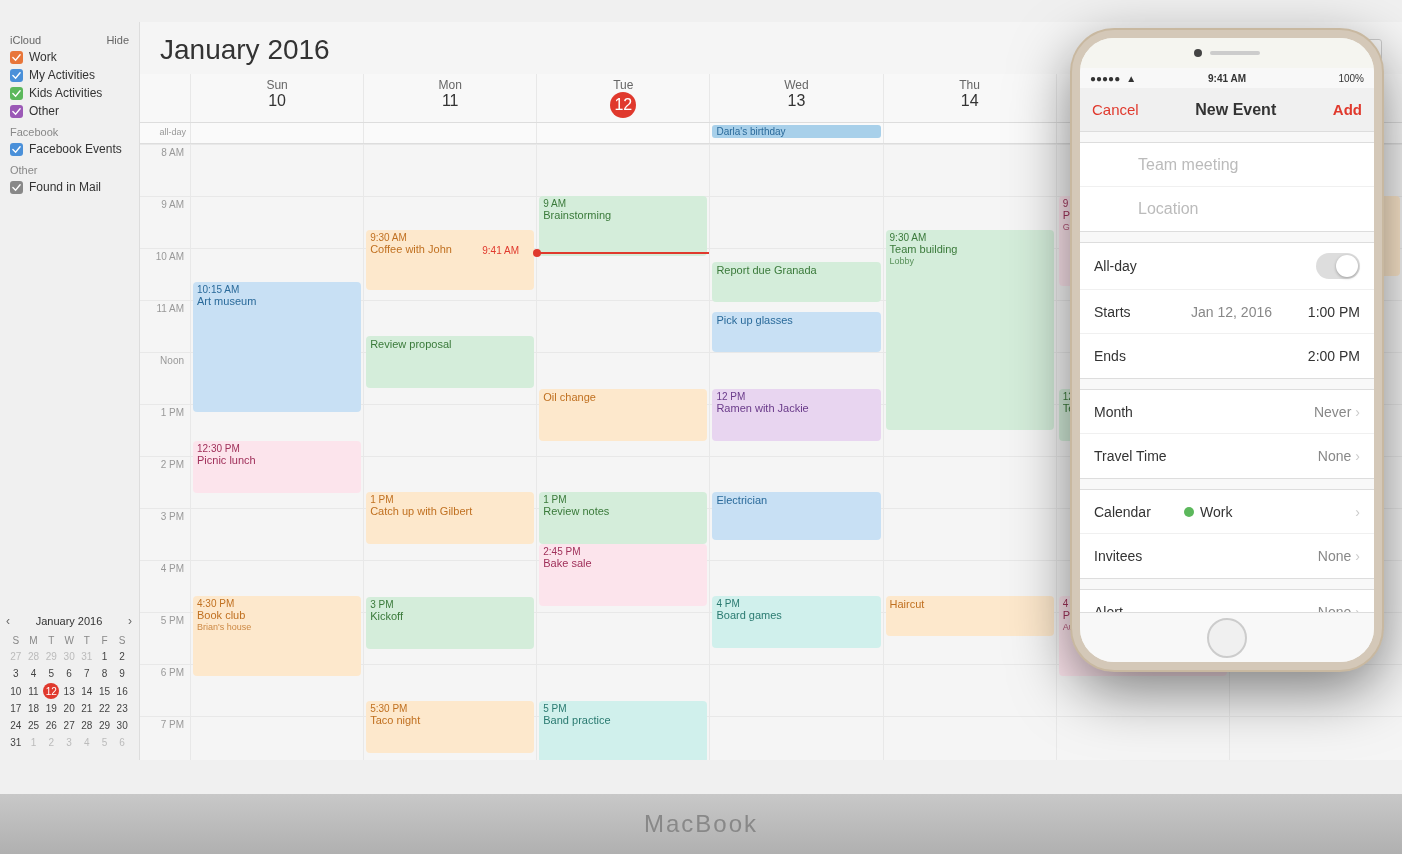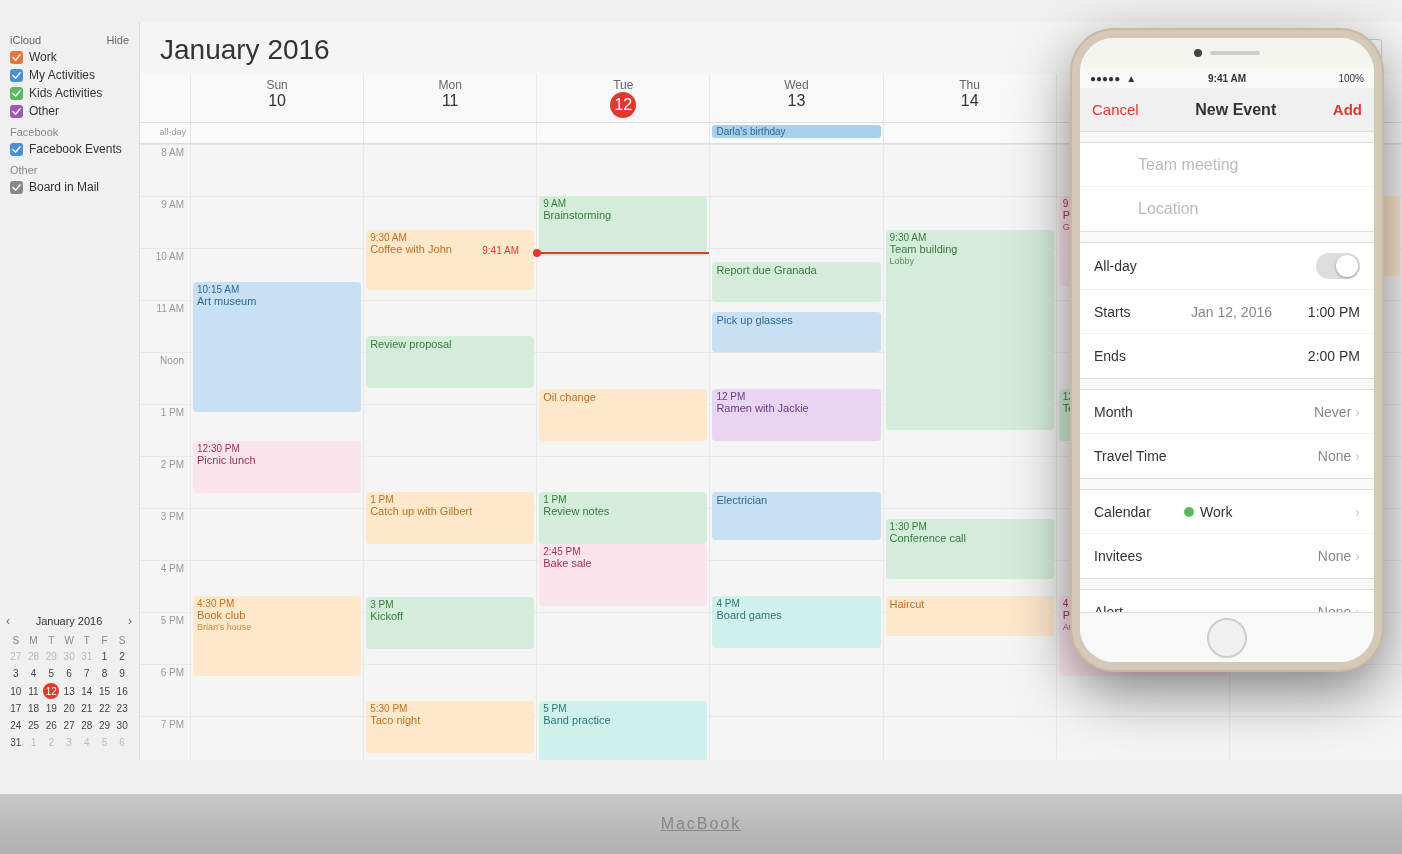"Board in Mail" span { text: Board -> Found }
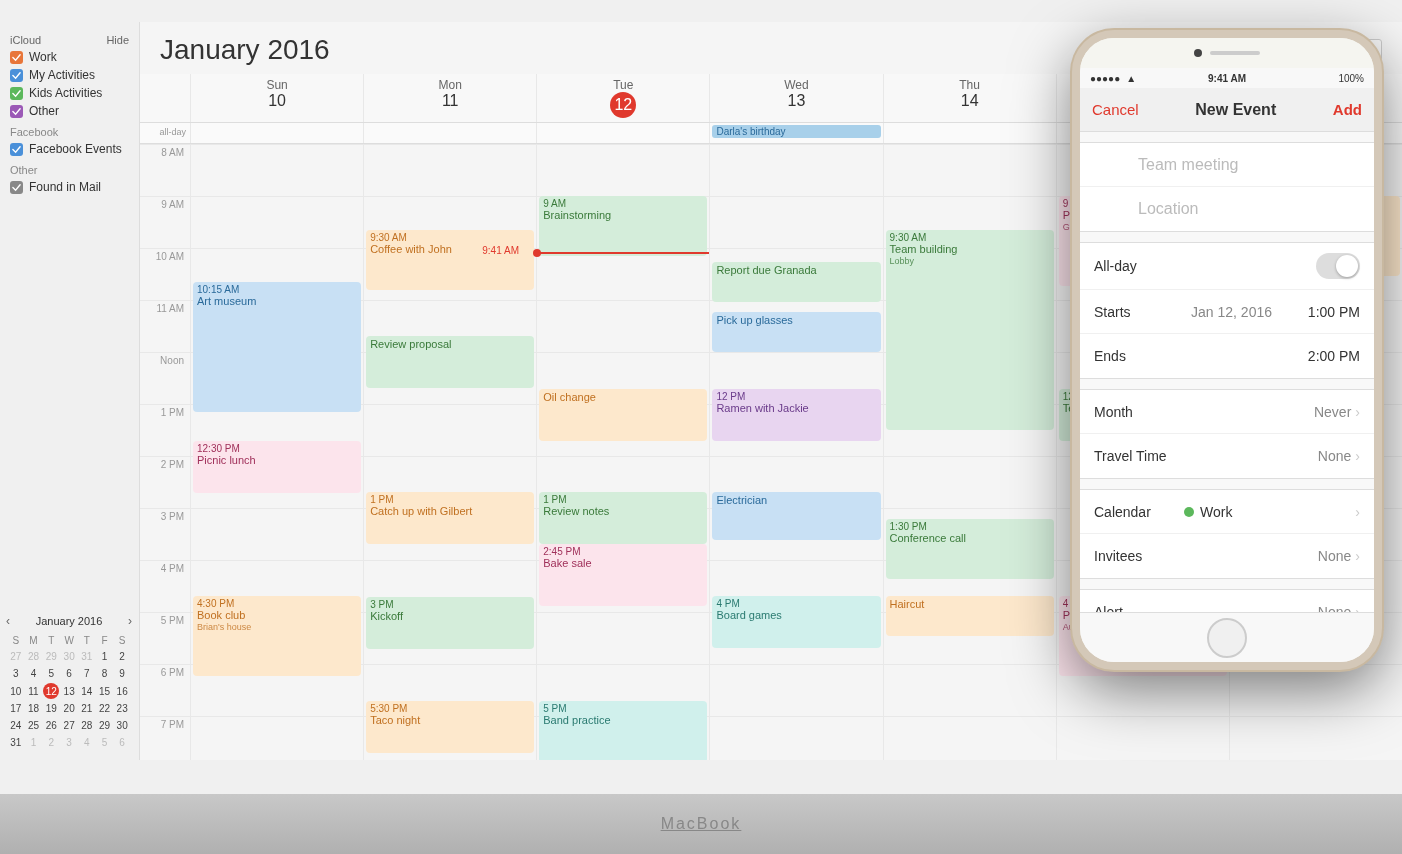"1:30 PM" div.event { html: <div> <div>1:30 PM</div> <div>Conference call</div> </div> -> none }
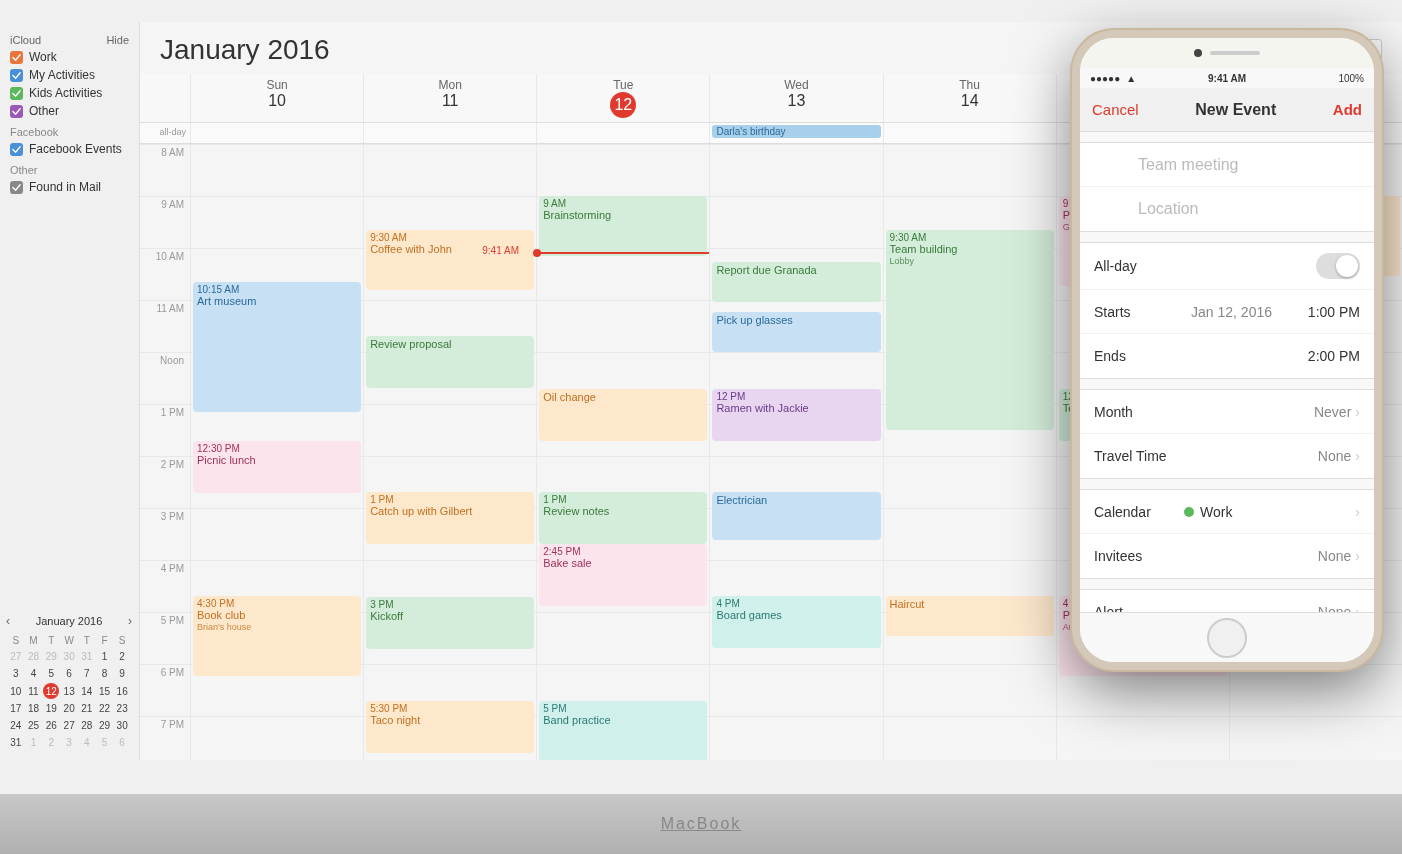"MacBook" .macbook-logo { font-size: 16px -> 24px; text-decoration: underline -> none }
